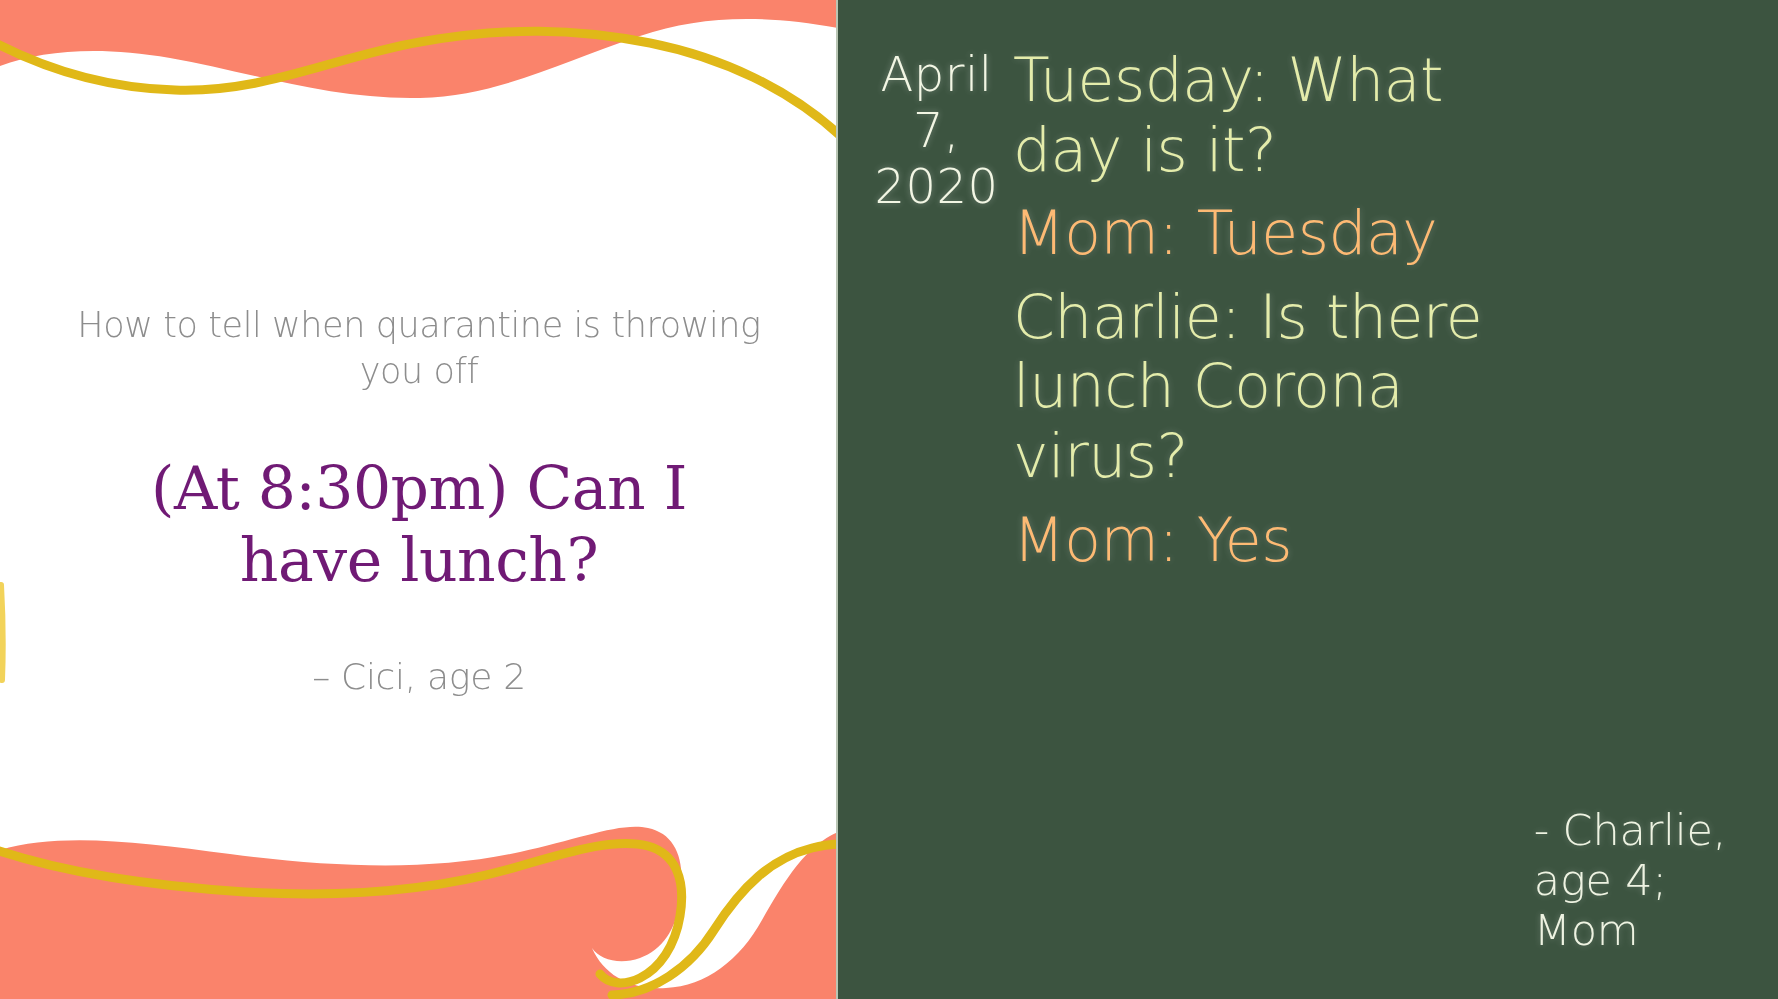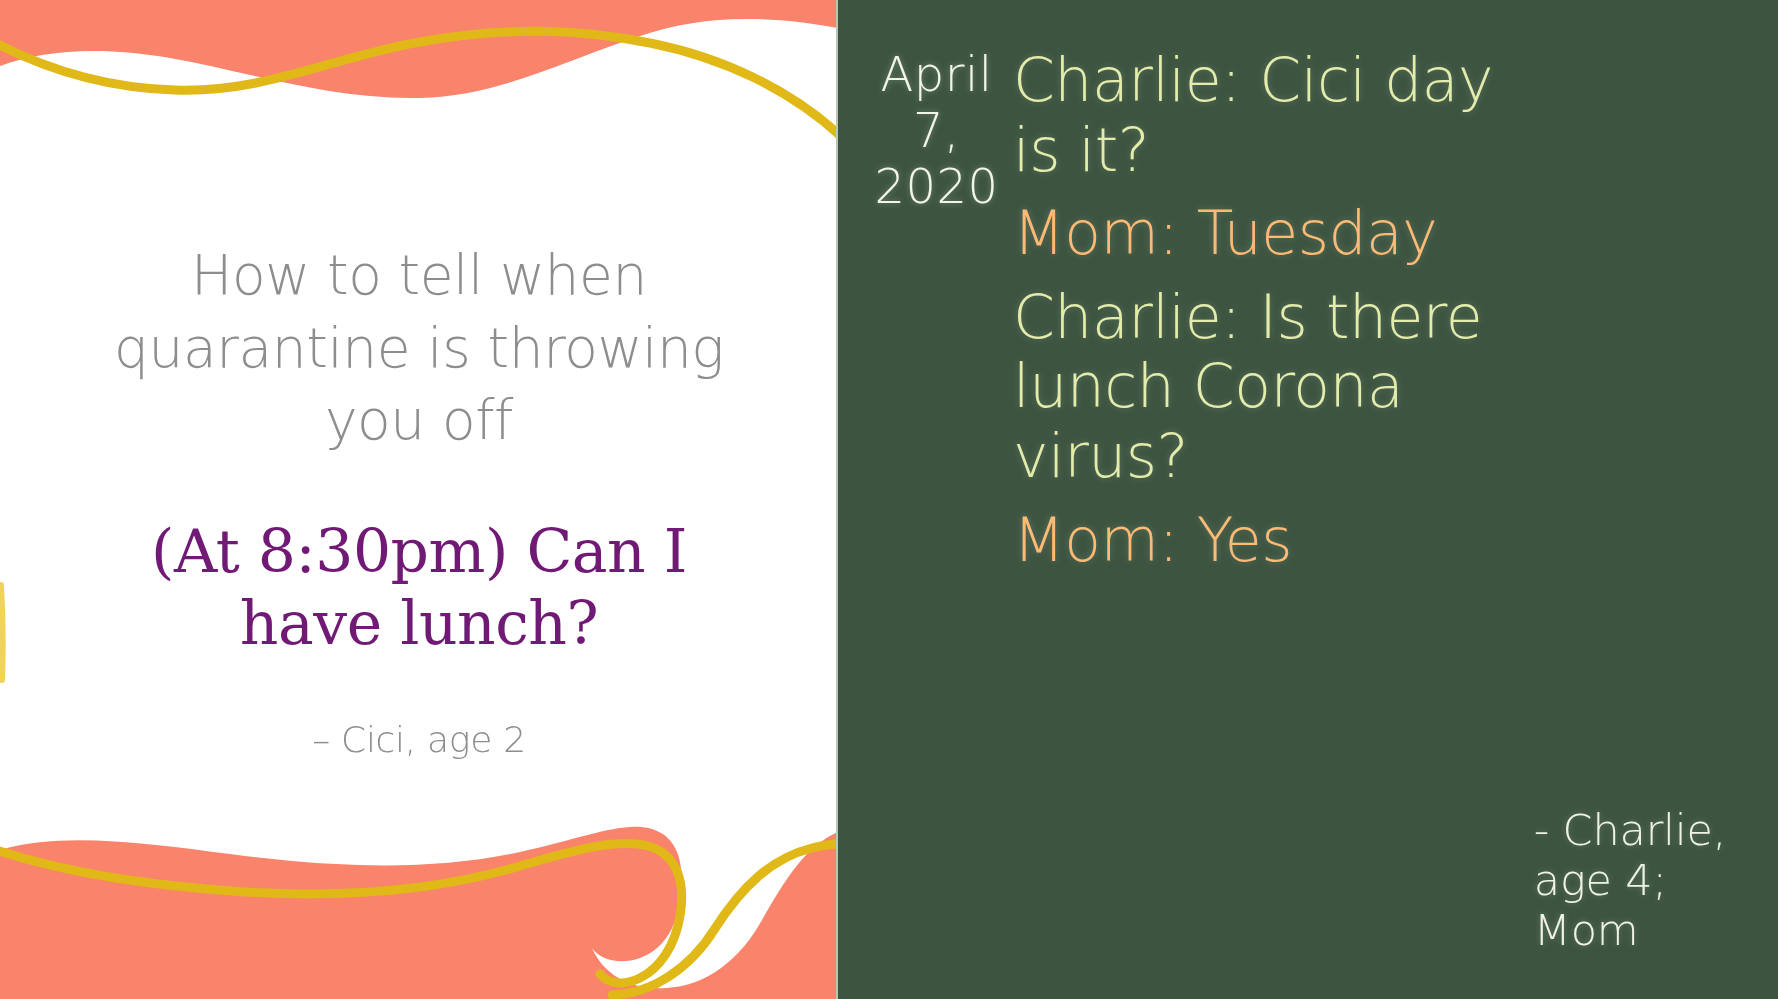"Charlie: Cici day is it?" div.board-line { text: Charlie: Cici -> Tuesday: What }
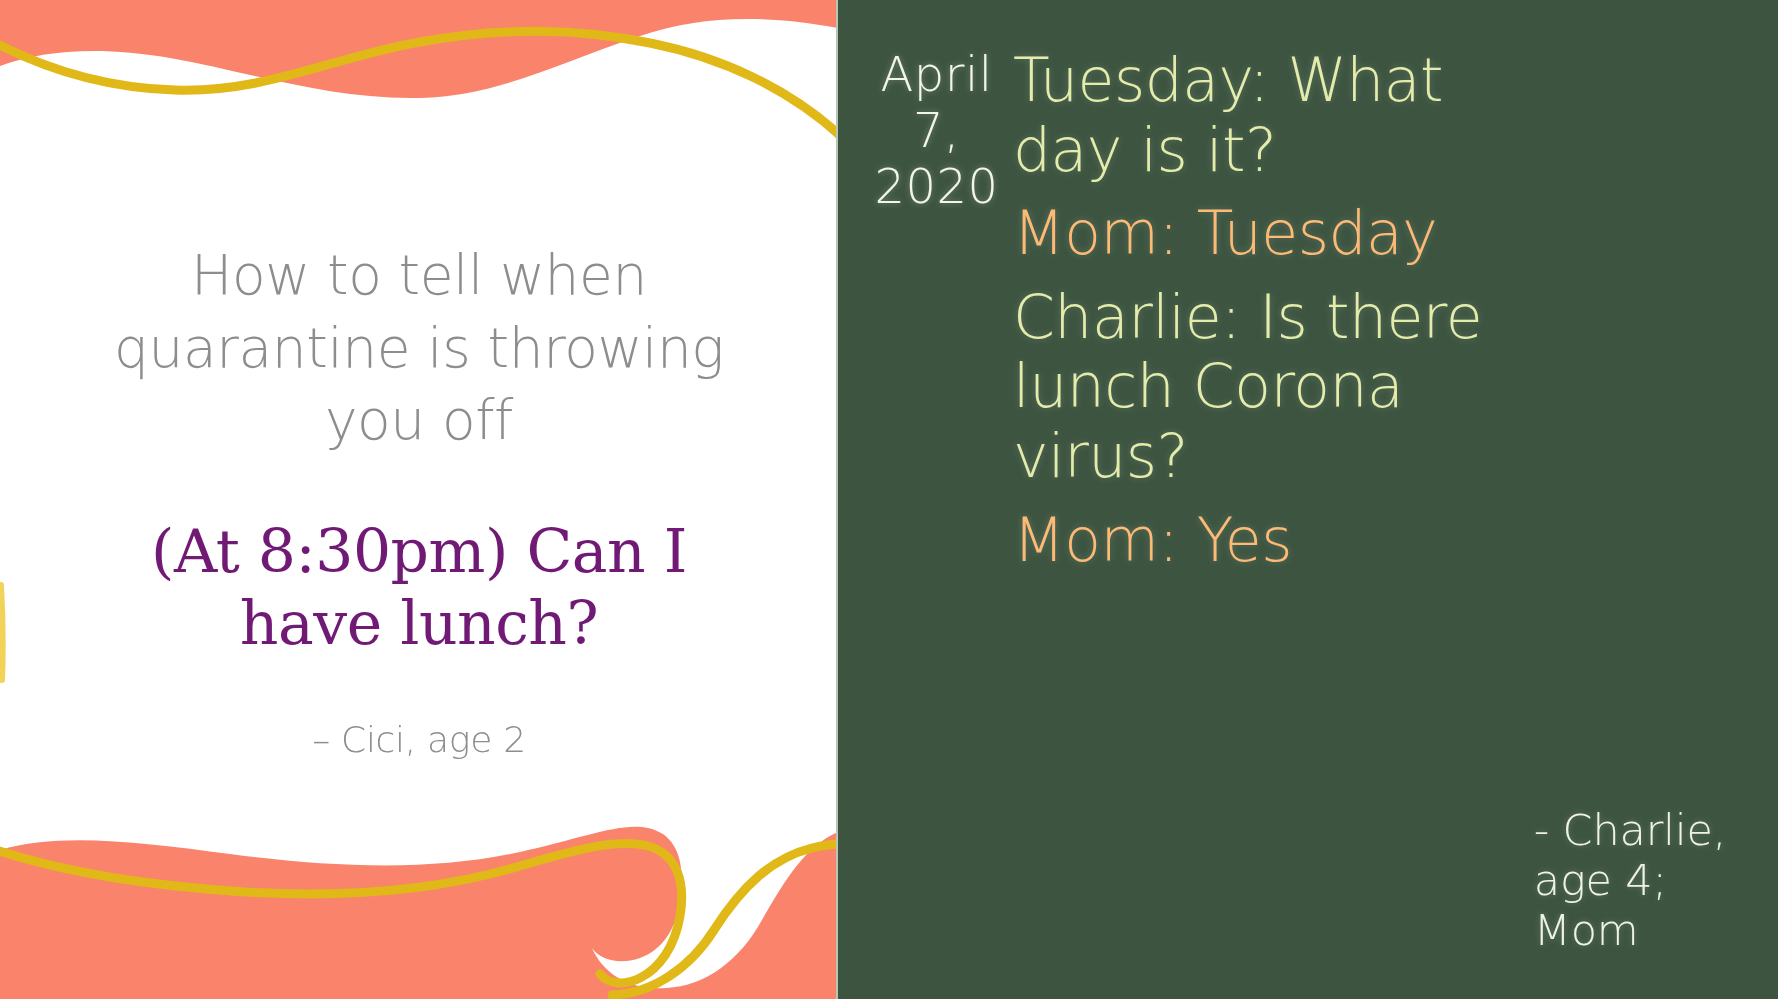"How to tell when quarantine" .quote-heading { font-size: 55px -> 35px }
